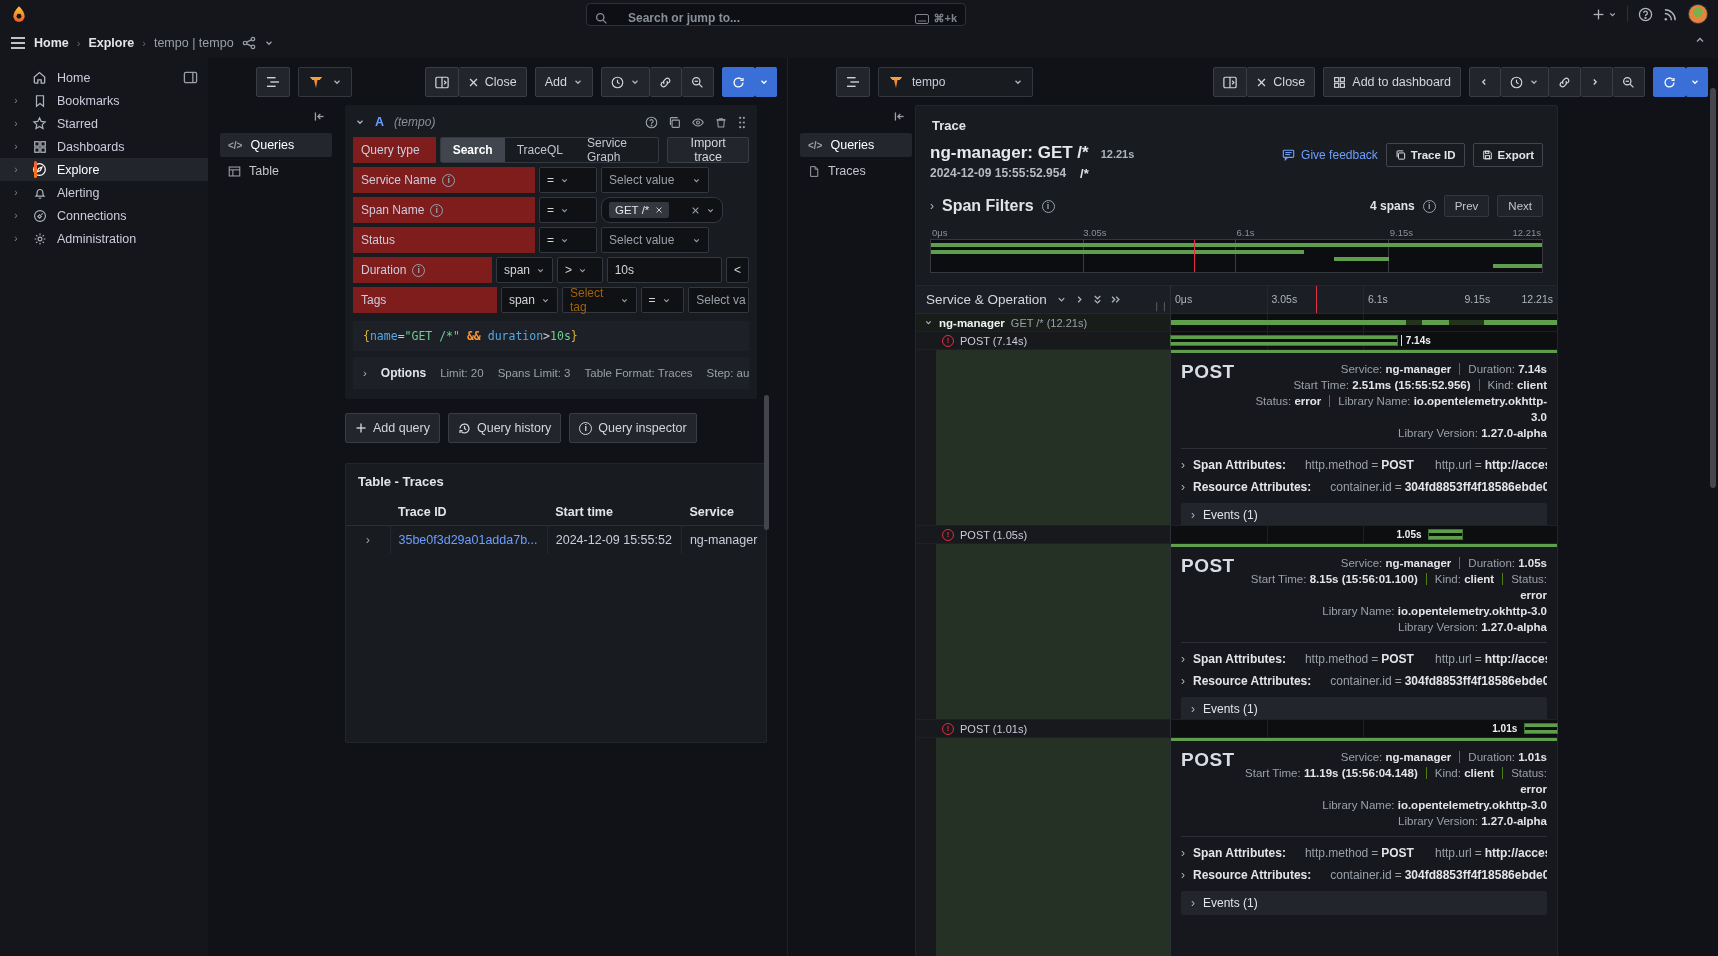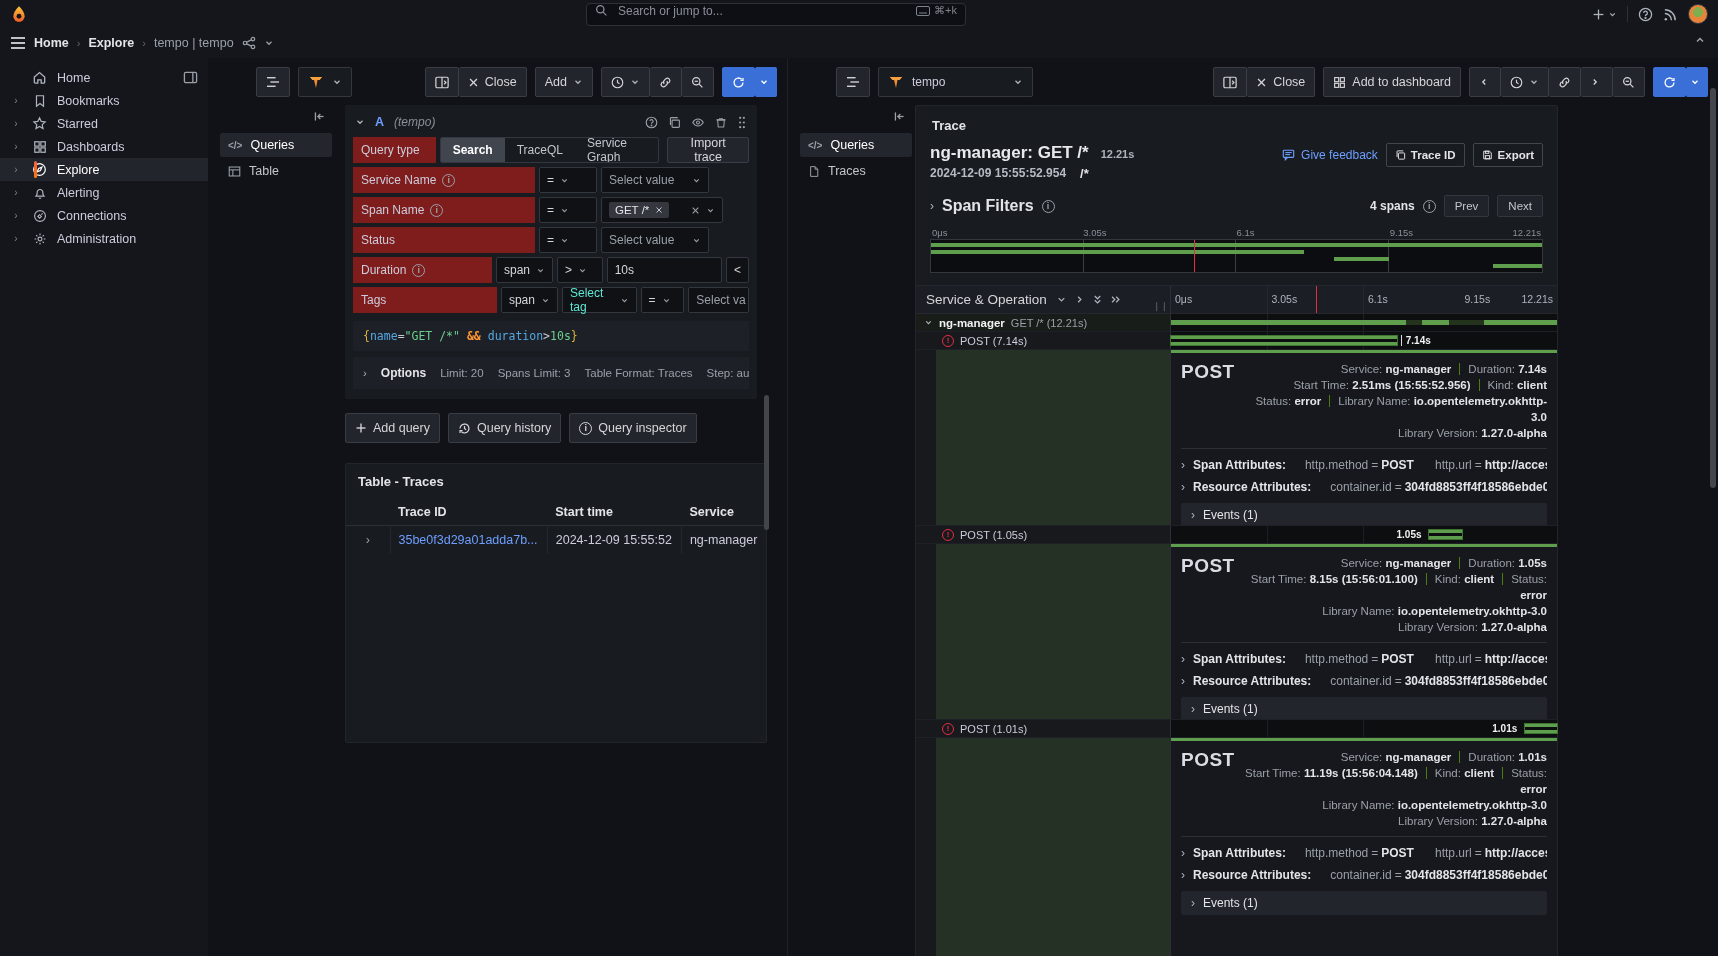"Search or jump to..." .searchbox { align-items: flex-start -> flex-end; font-weight: none -> bold; gap: 10px -> 20px }
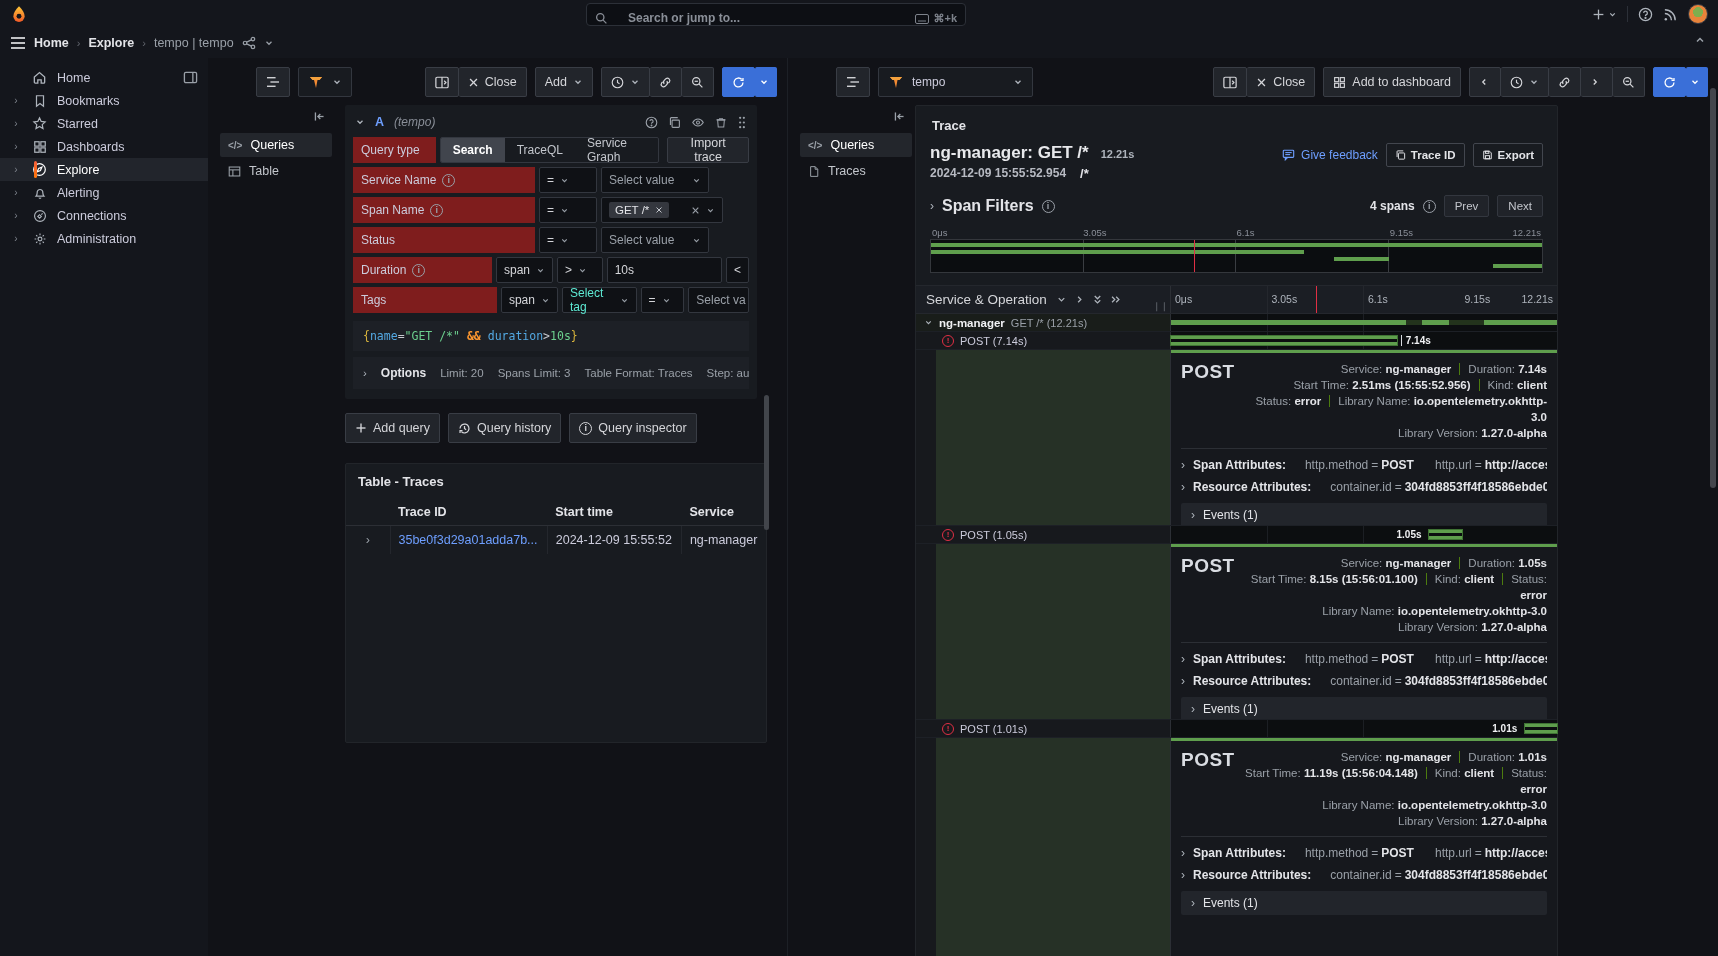"GET /*" div.fctl { border-radius: none -> 9px }
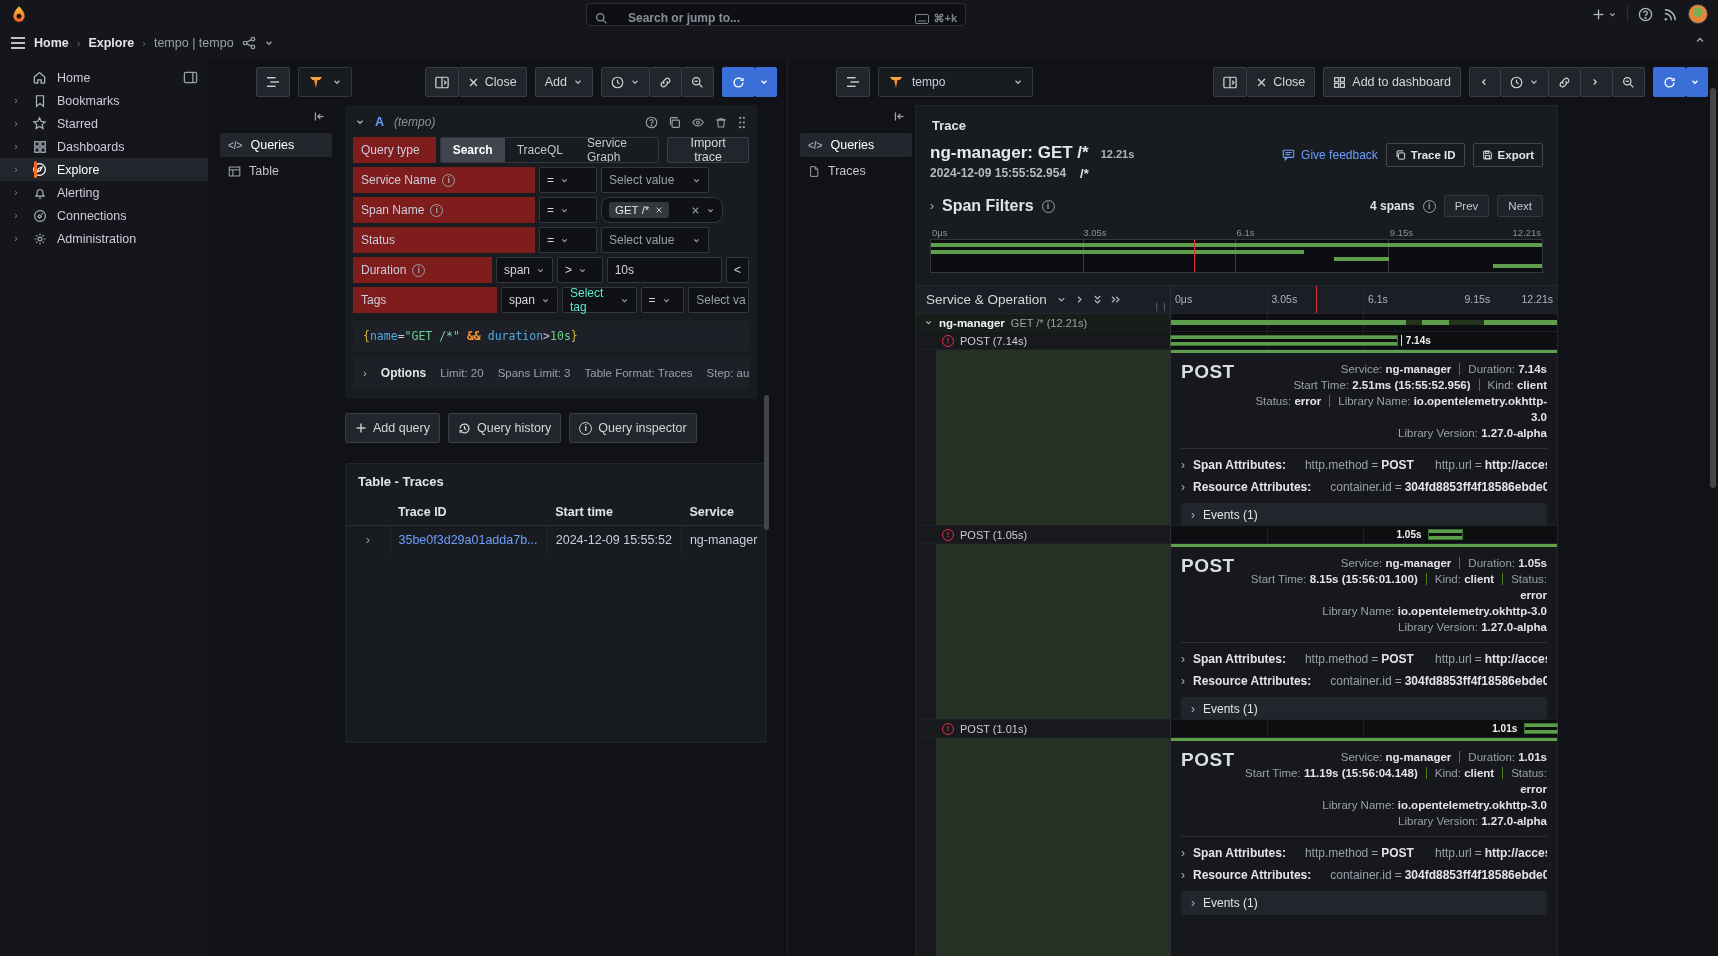"Select tag" div.fctl { color: #5eead4 -> #a16207 }
